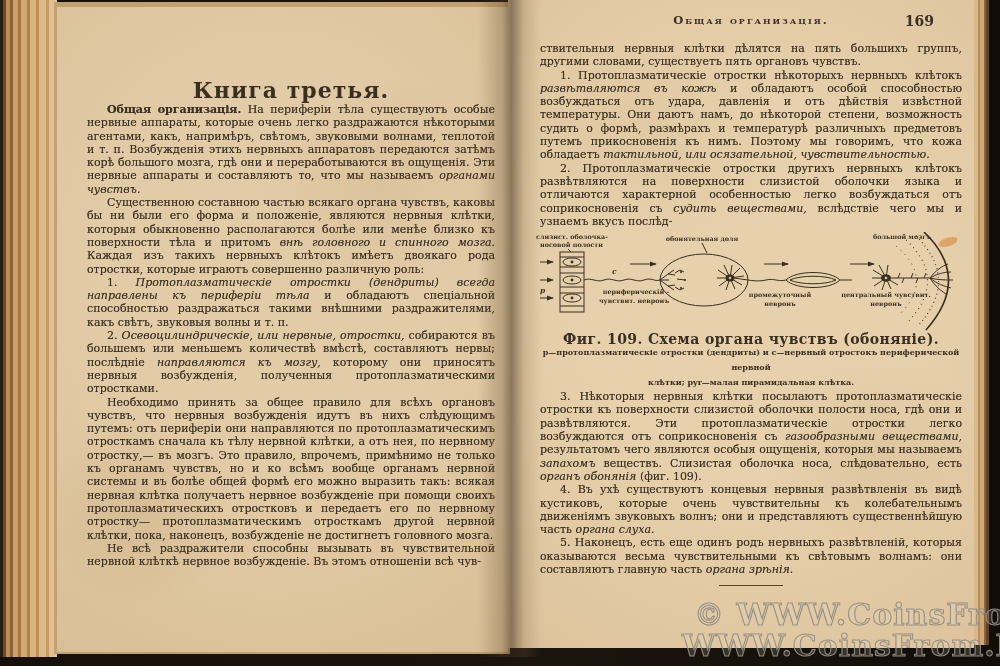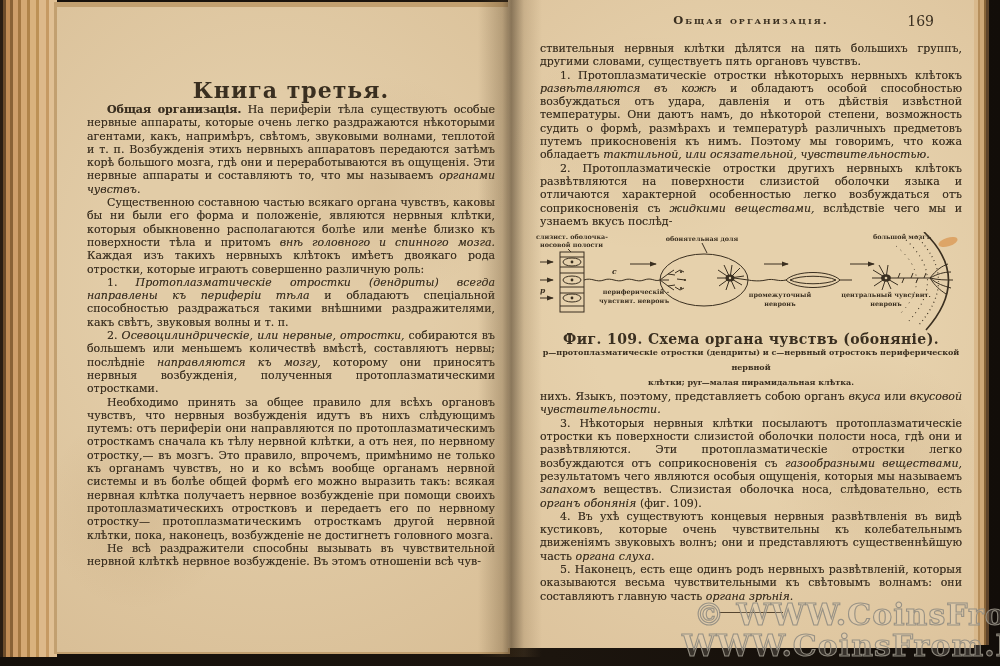"169" .rp-header .pagenum { font-weight: normal -> bold }
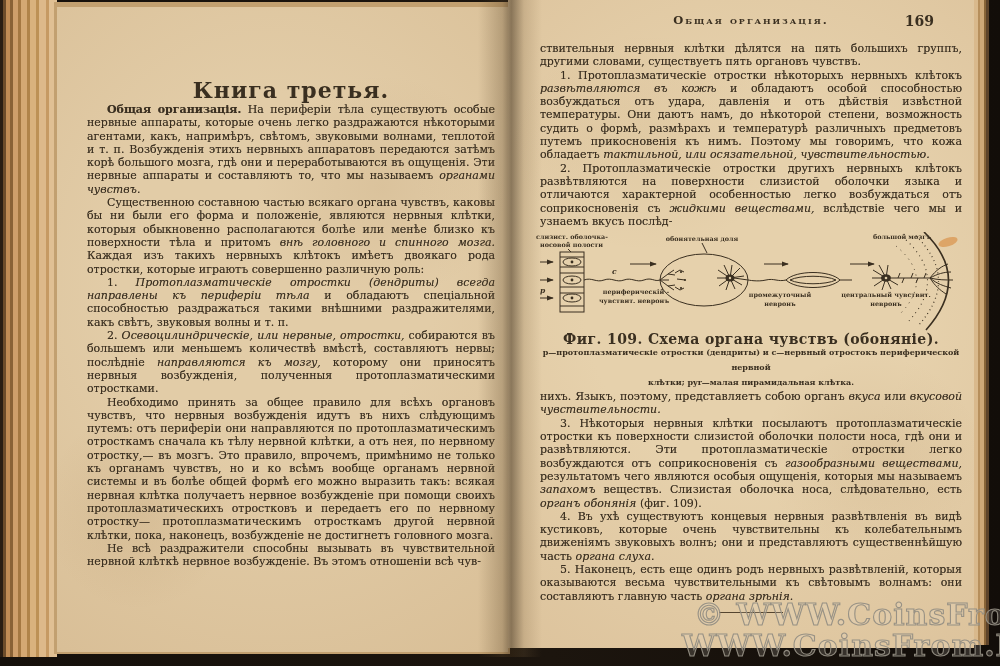"жидкими веществами," span.i { text: жидкими -> судить }
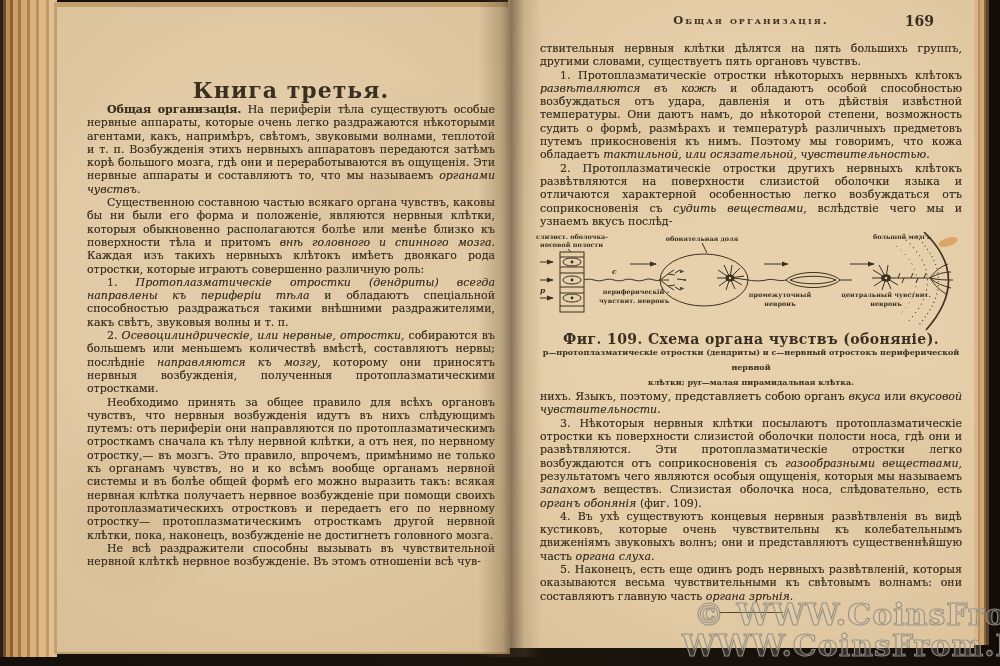"нихъ. Языкъ, поэтому, представляетъ" p.para { html: <p><span>нихъ. Языкъ, поэтому, представляетъ собою органъ </span><span>вкуса</span><span> или </span><span>вкусовой чувствительности.</span></p> -> none }
